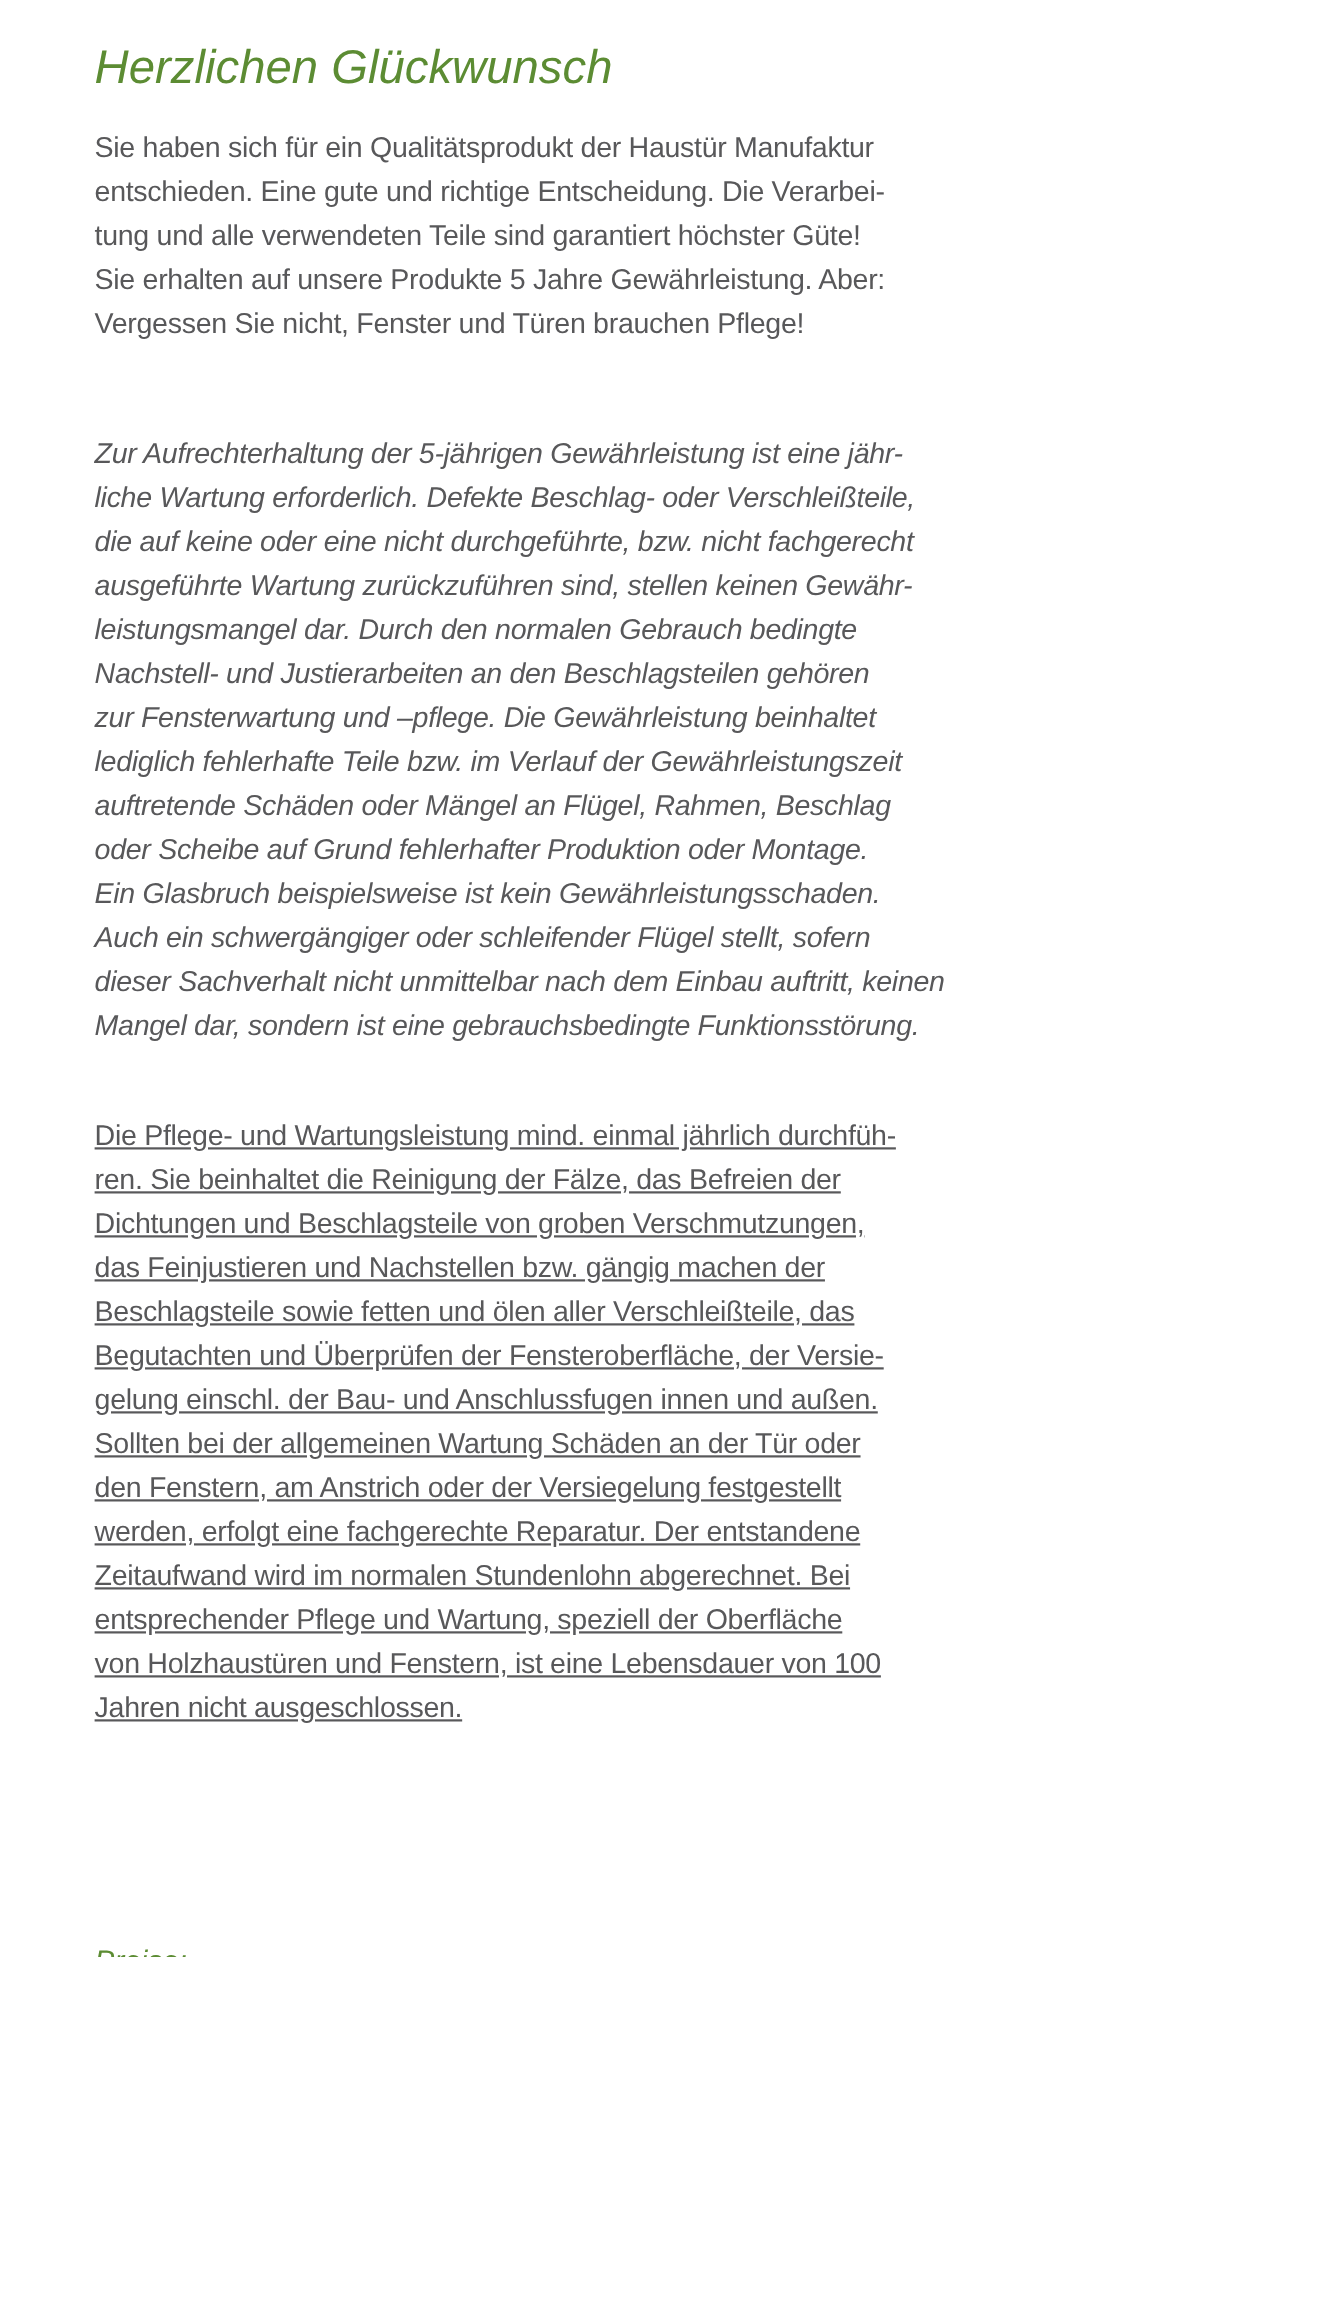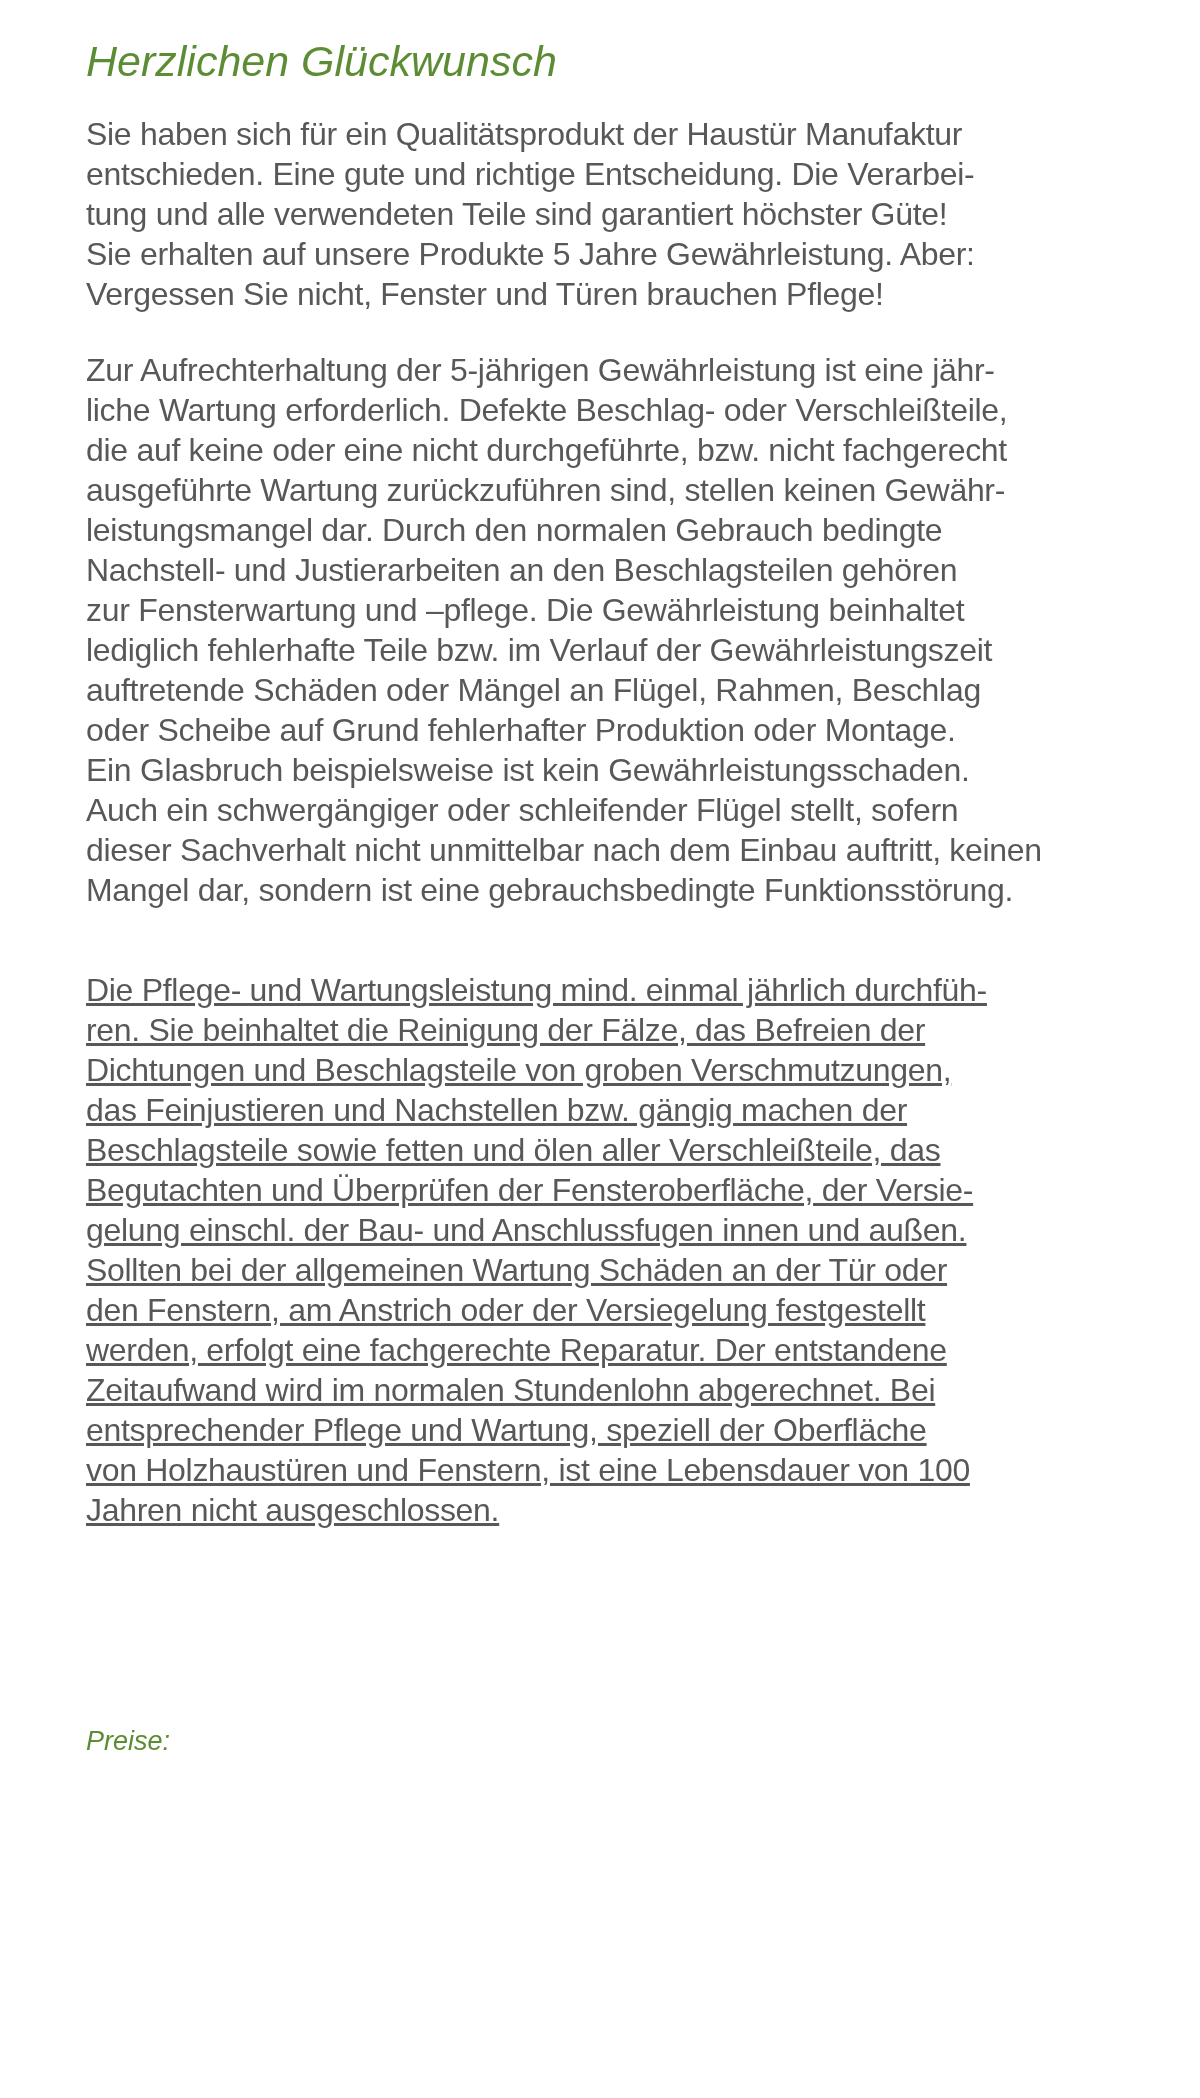"Sie haben sich für ein" p.body { font-size: 32px -> 26px }
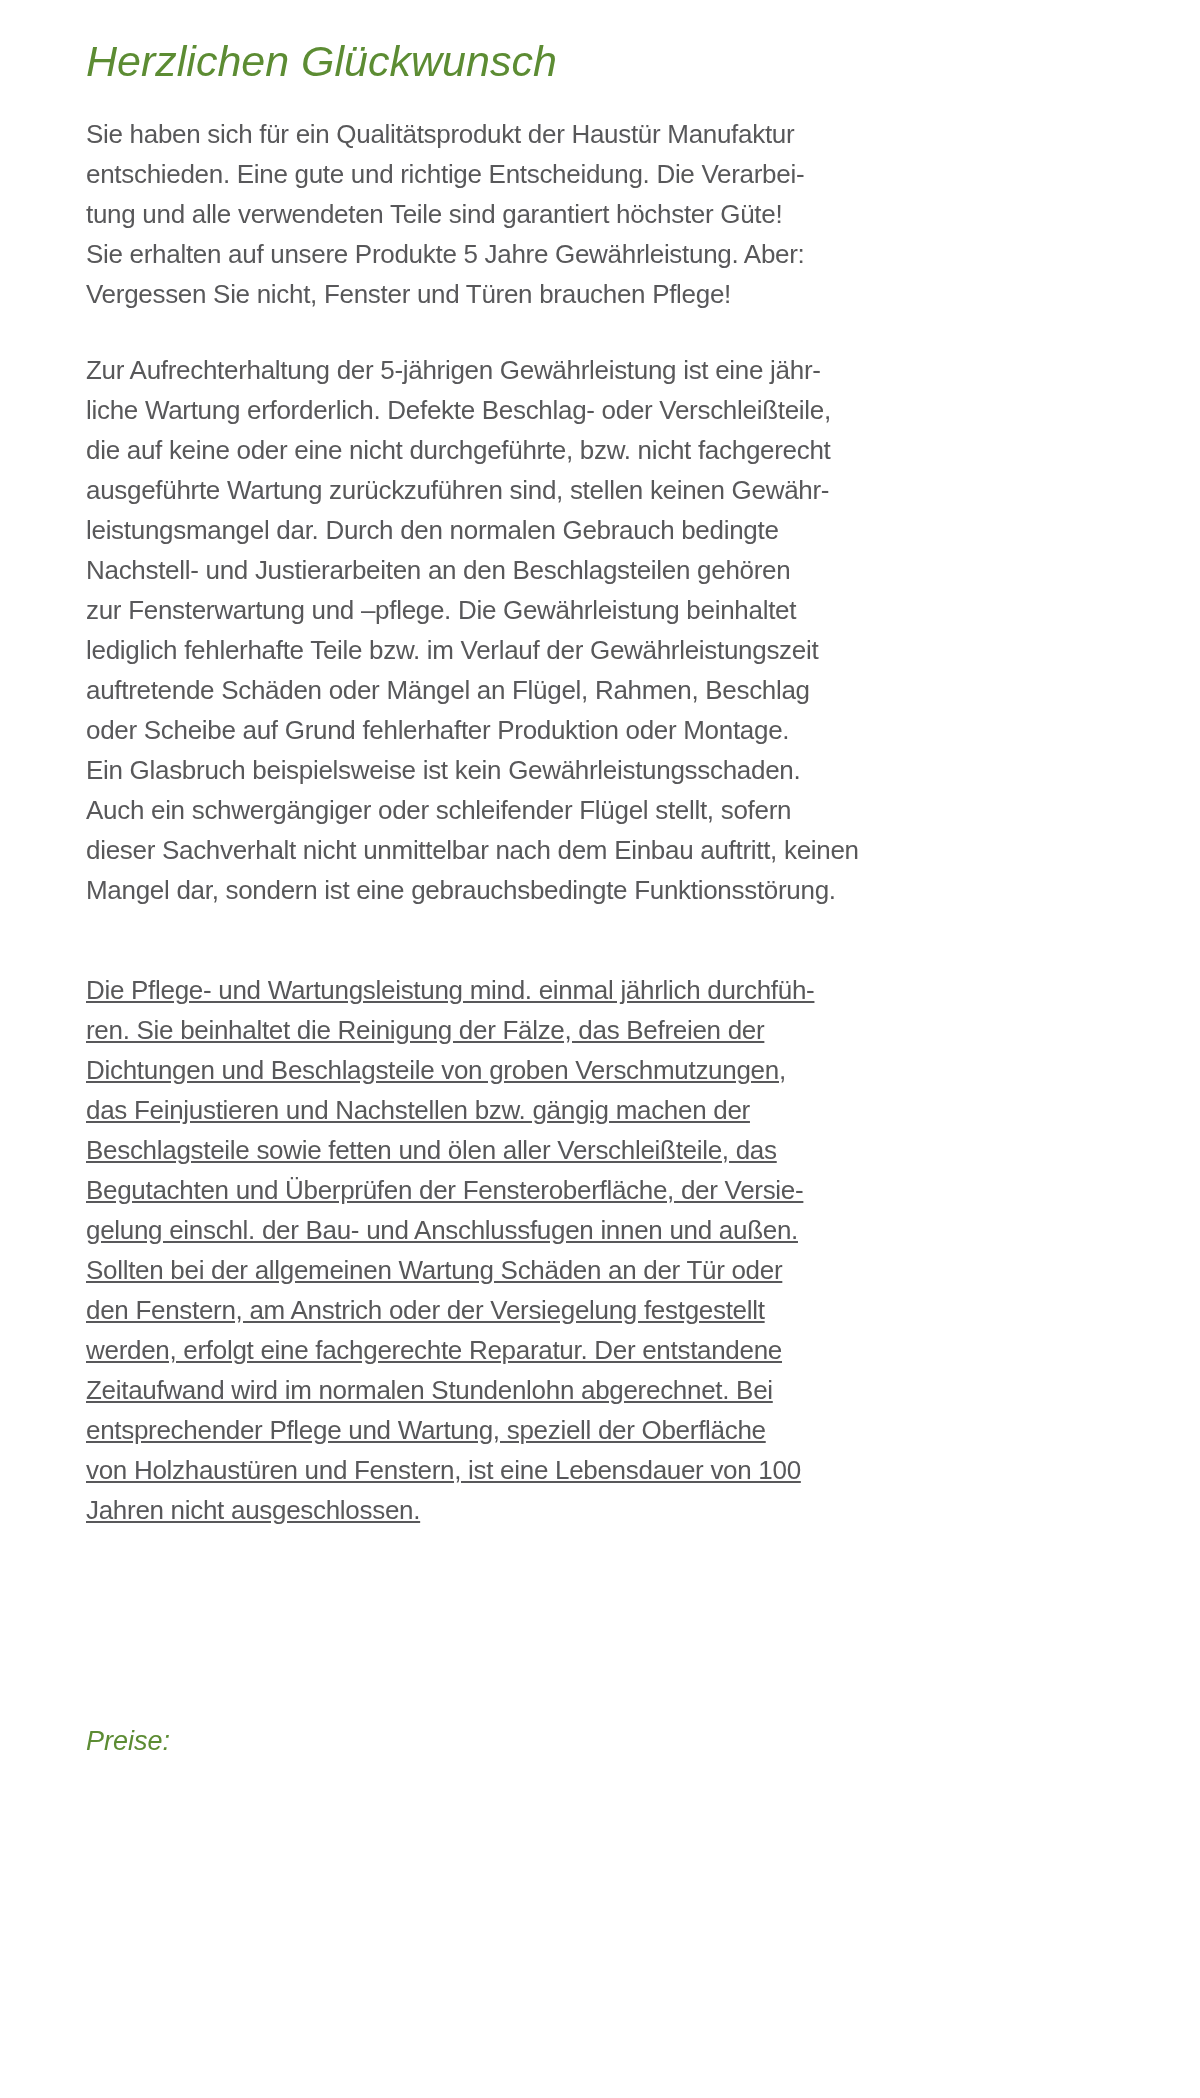"Zur Aufrechterhaltung der 5-jährigen" p.para2 { font-style: none -> italic; margin-top: 36px -> 78px }
